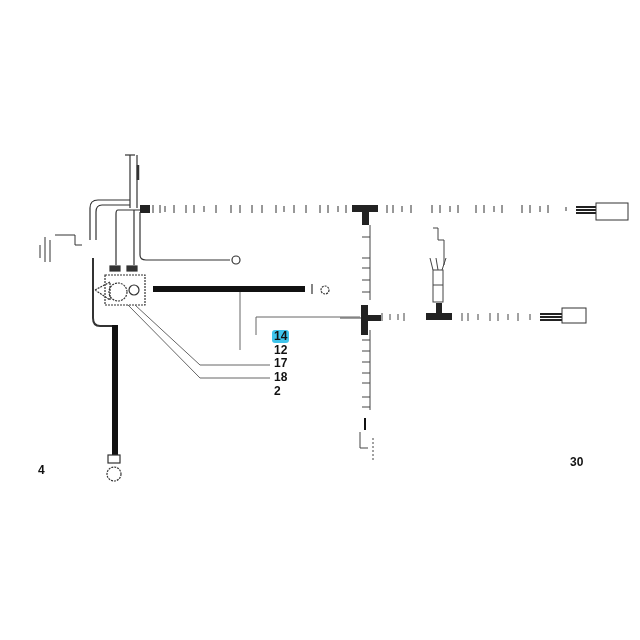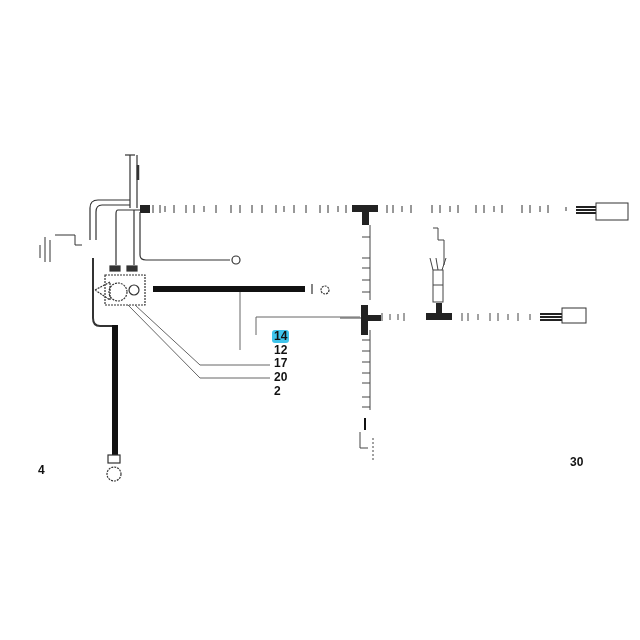"20" div.label { text: 20 -> 18 }
